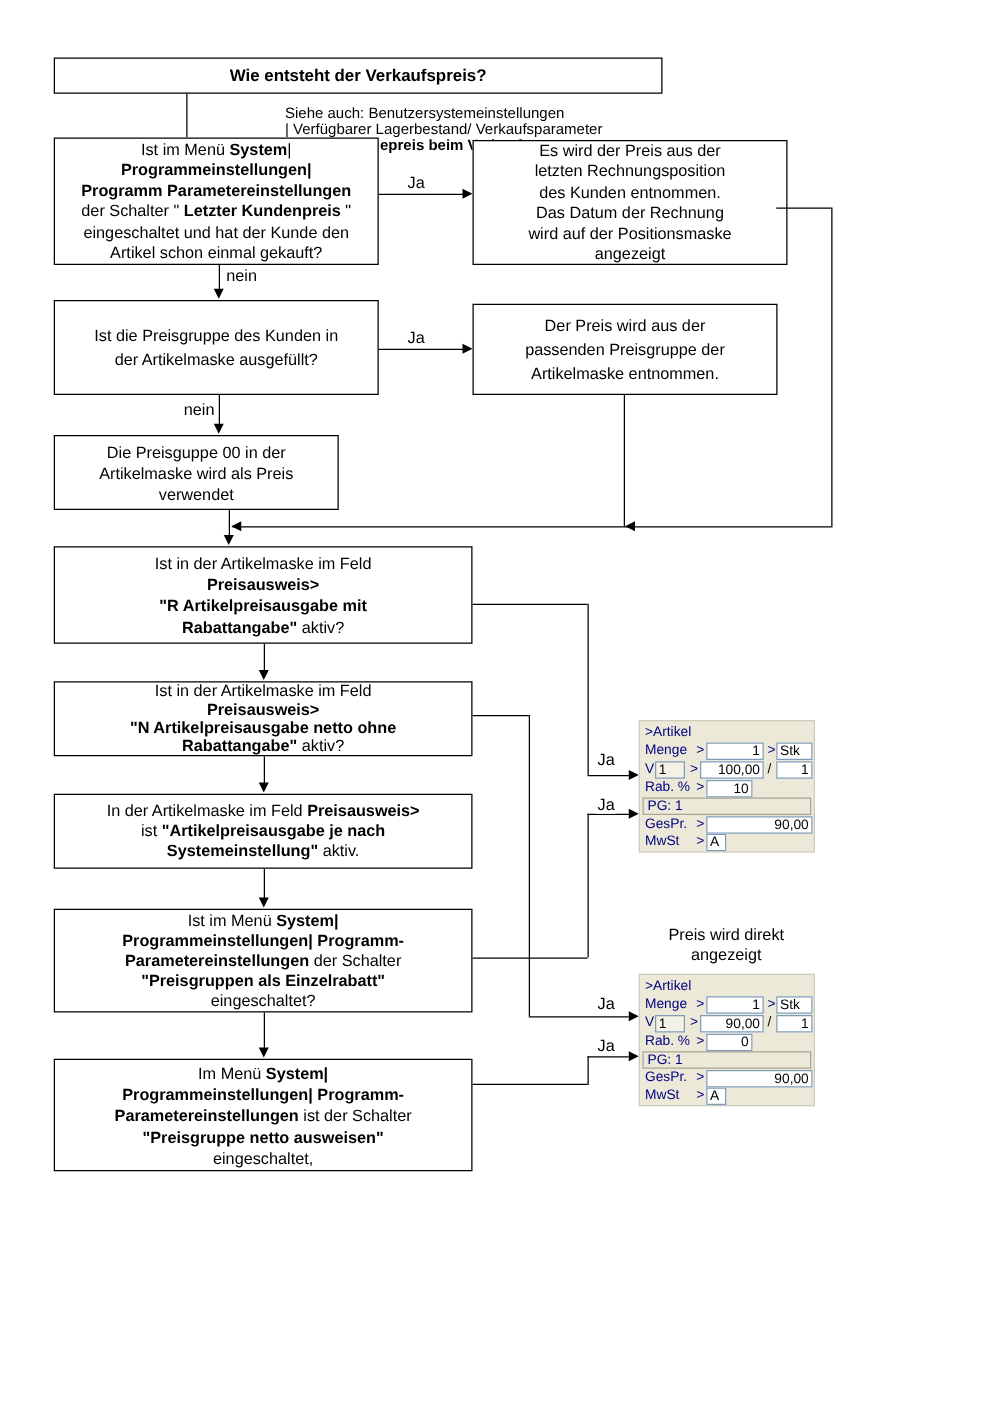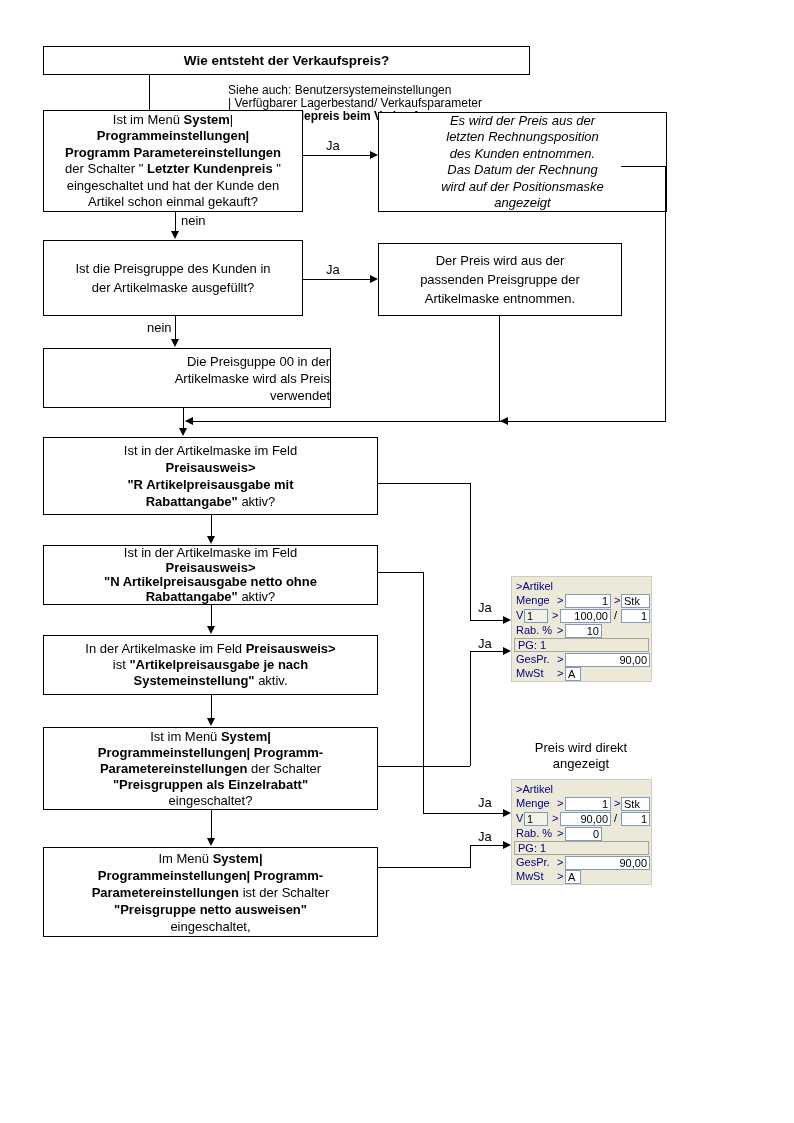"Es wird der Preis aus" div.box { font-style: italic -> none; width: 289px -> 252px }
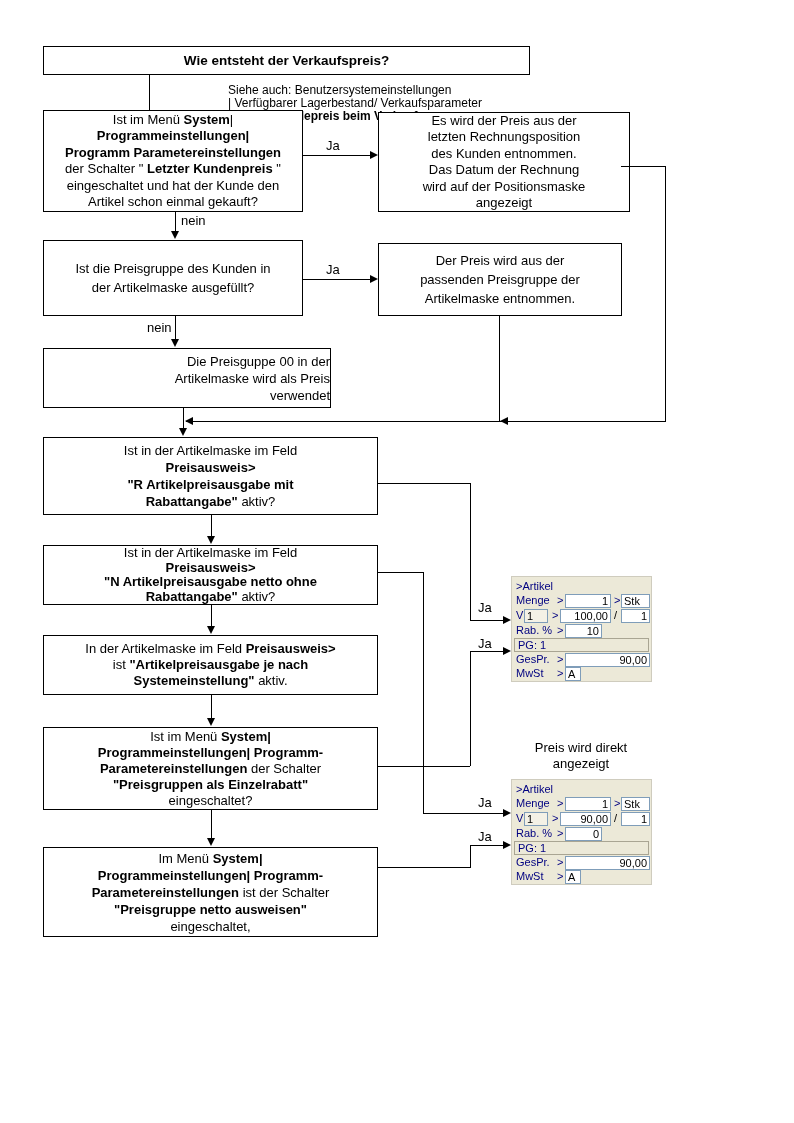"Die Preisguppe 00 in der" div.box { align-items: flex-end -> none; width: 288px -> 228px }
